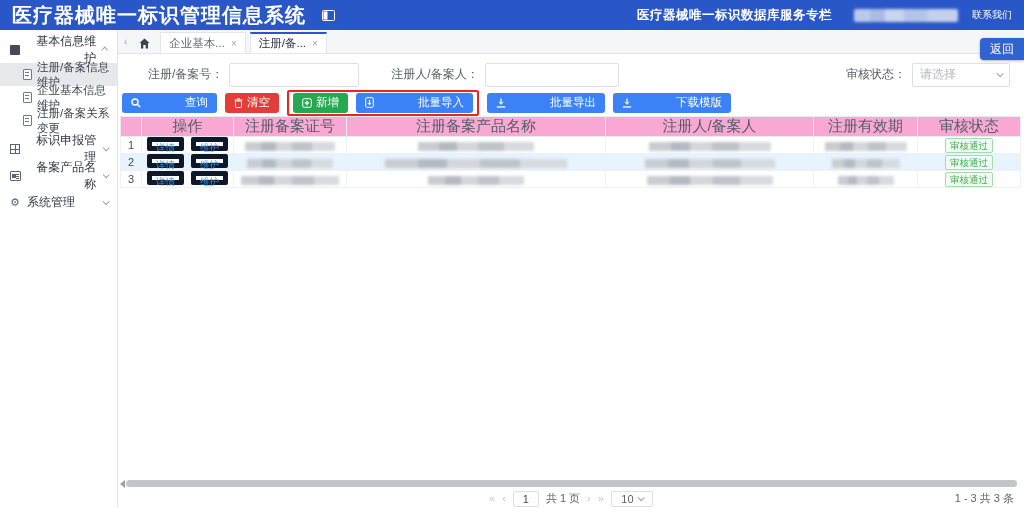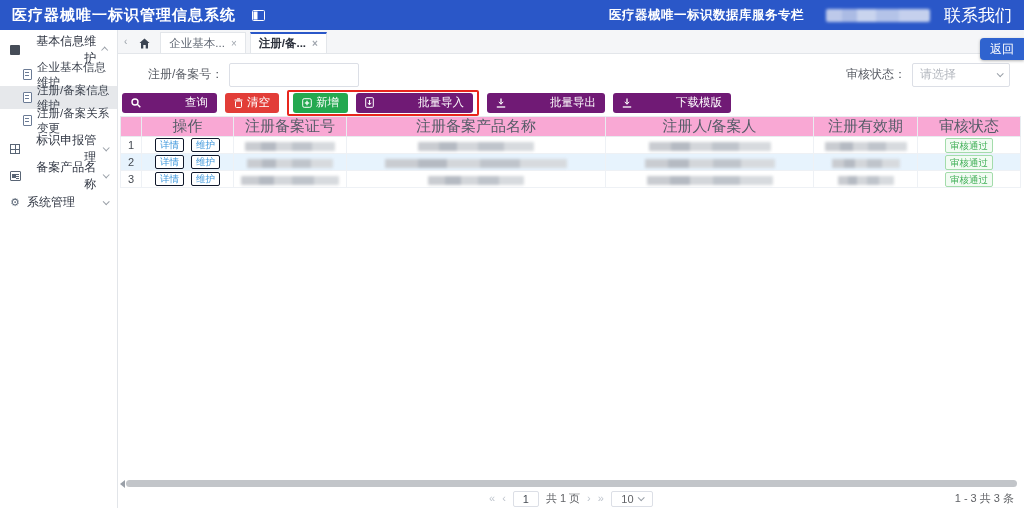"医疗器械唯一标识管理信息系统" .app-title { font-size: 15px -> 20px }
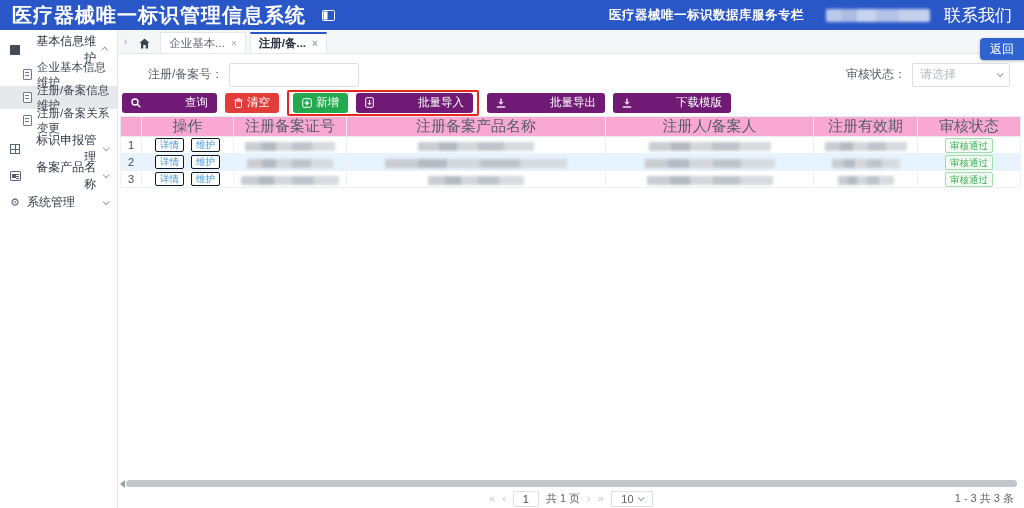"联系我们" .contact { font-size: 17px -> 10px }
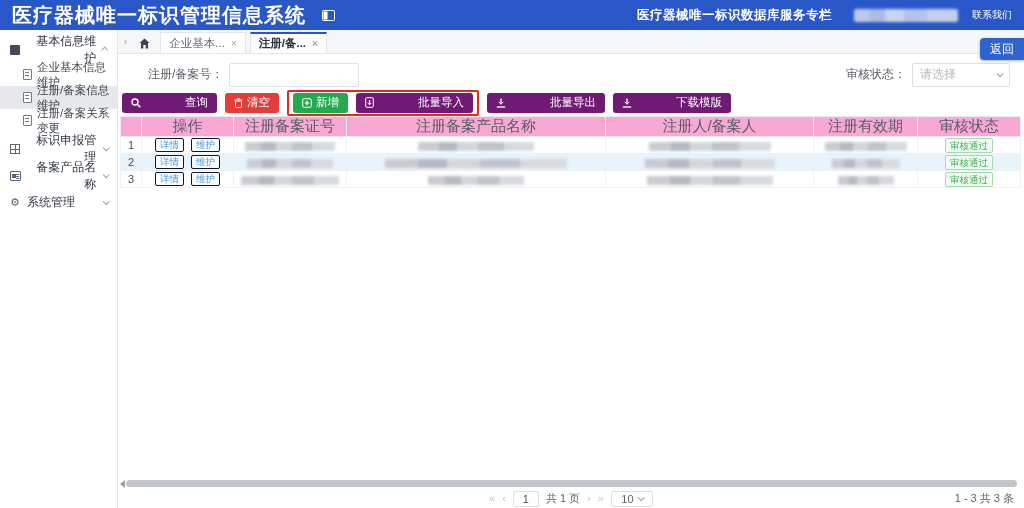"注册/备..." .tab.active { font-weight: bold -> normal }
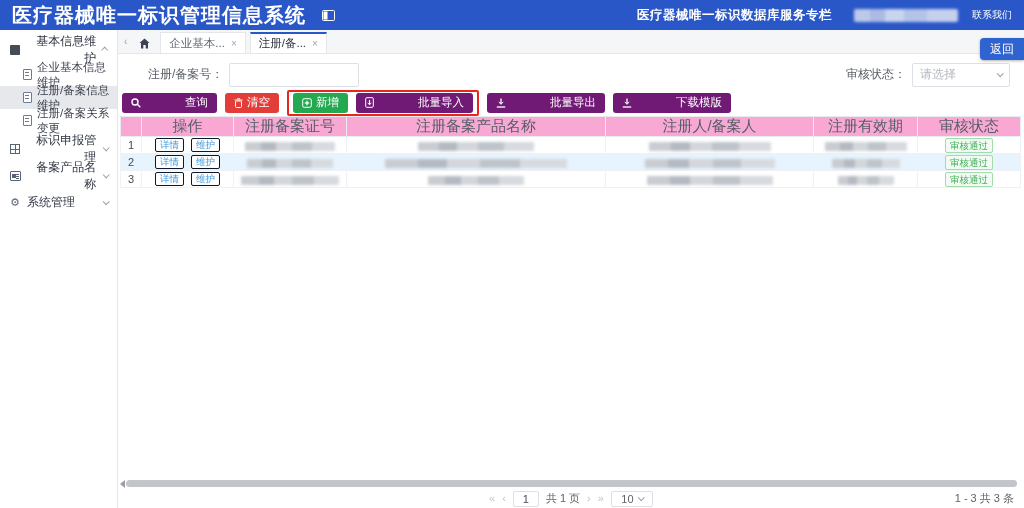"注册人/备案人：" div.fg { html: none -> <div> <label>注册人/备案人：</label> <input> </div> }
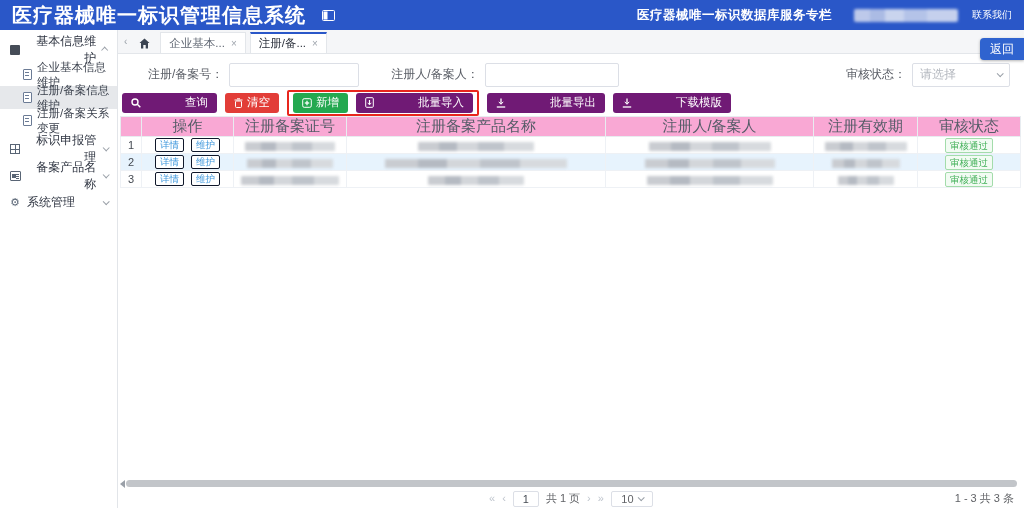"企业基本信息维护" div.sb-item { order: before "注册/备案信息维护" -> after "注册/备案信息维护" }
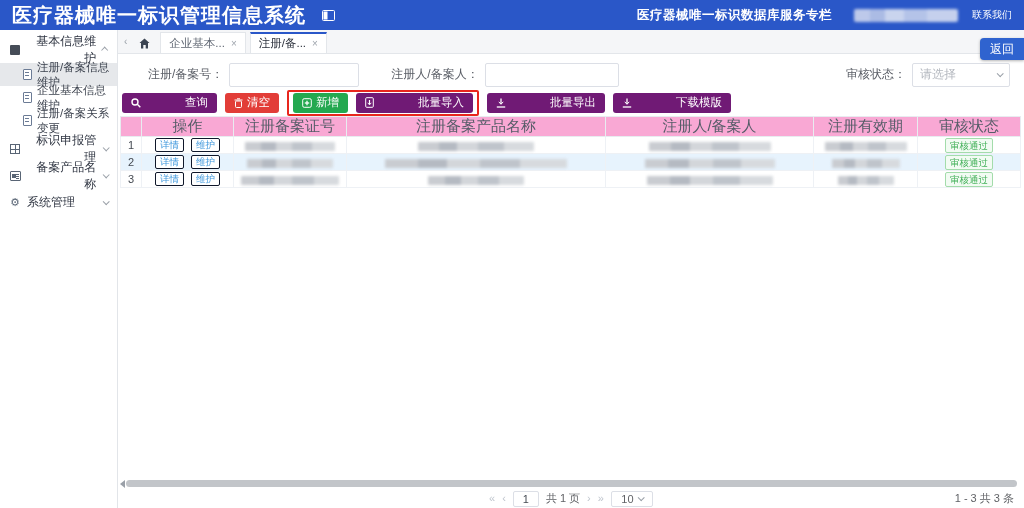"查询" .btn.blue { background: #701a75 -> #3b82f6 }
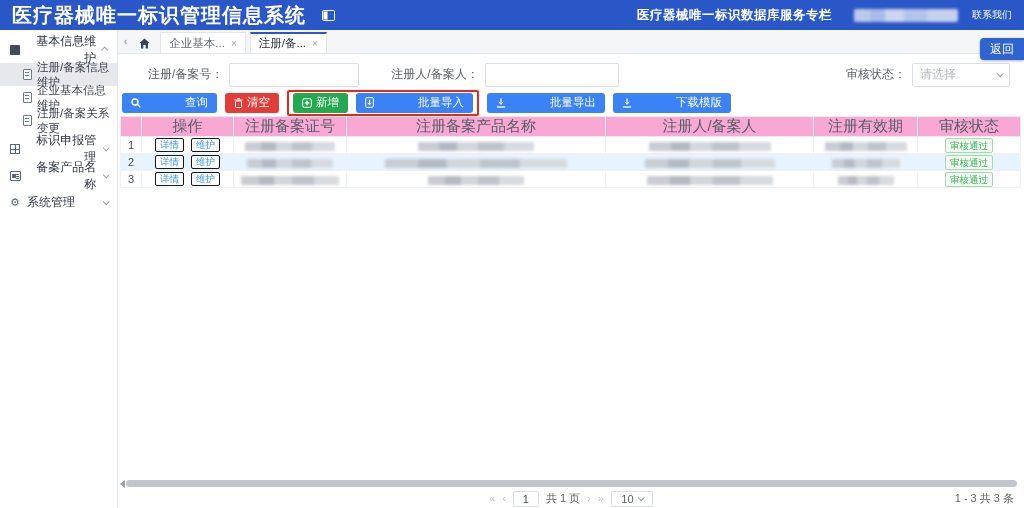"详情" .mini-btn { border: 1px solid #0f172a -> 5px solid #0f172a }
